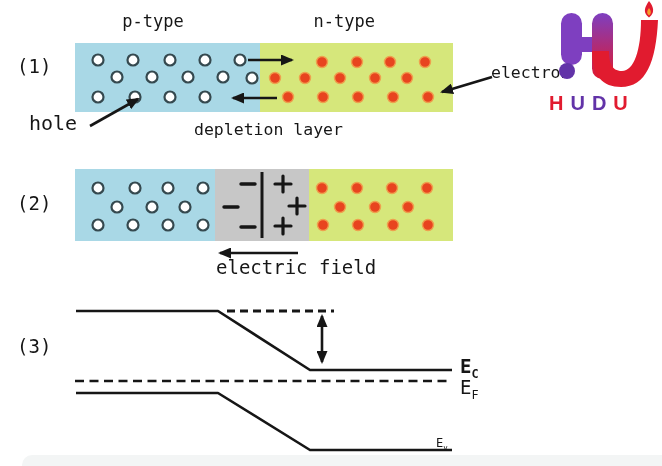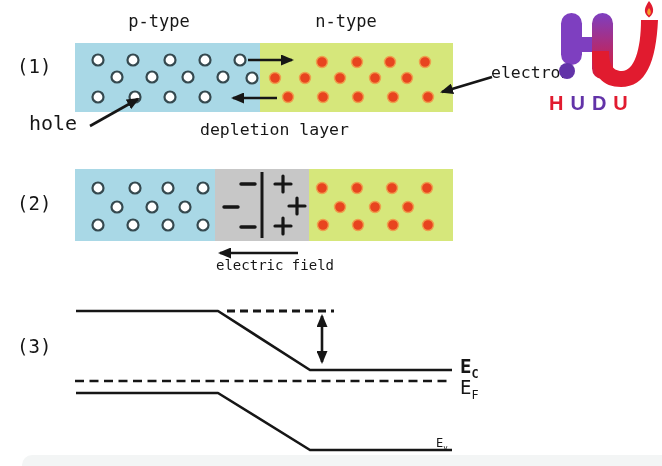"p-type" .c { margin-left: 6px -> none }
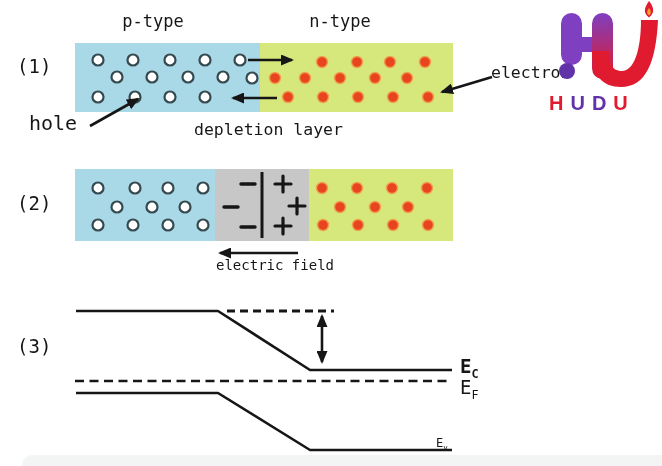"n-type" #lbl-n-type { text-align: none -> right }
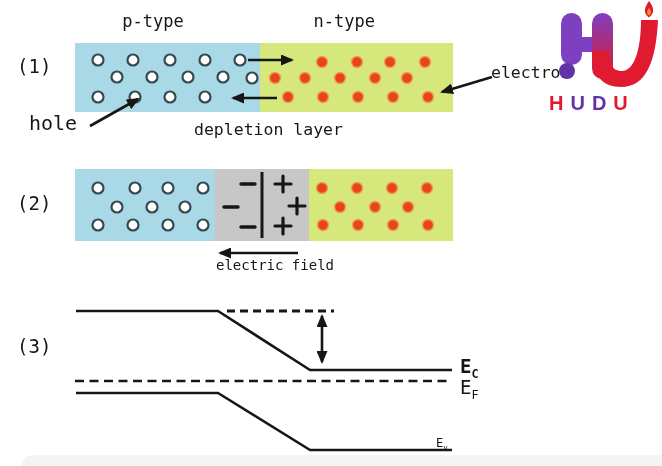"electric field" #lbl-efield { font-size: 14px -> 19px }
